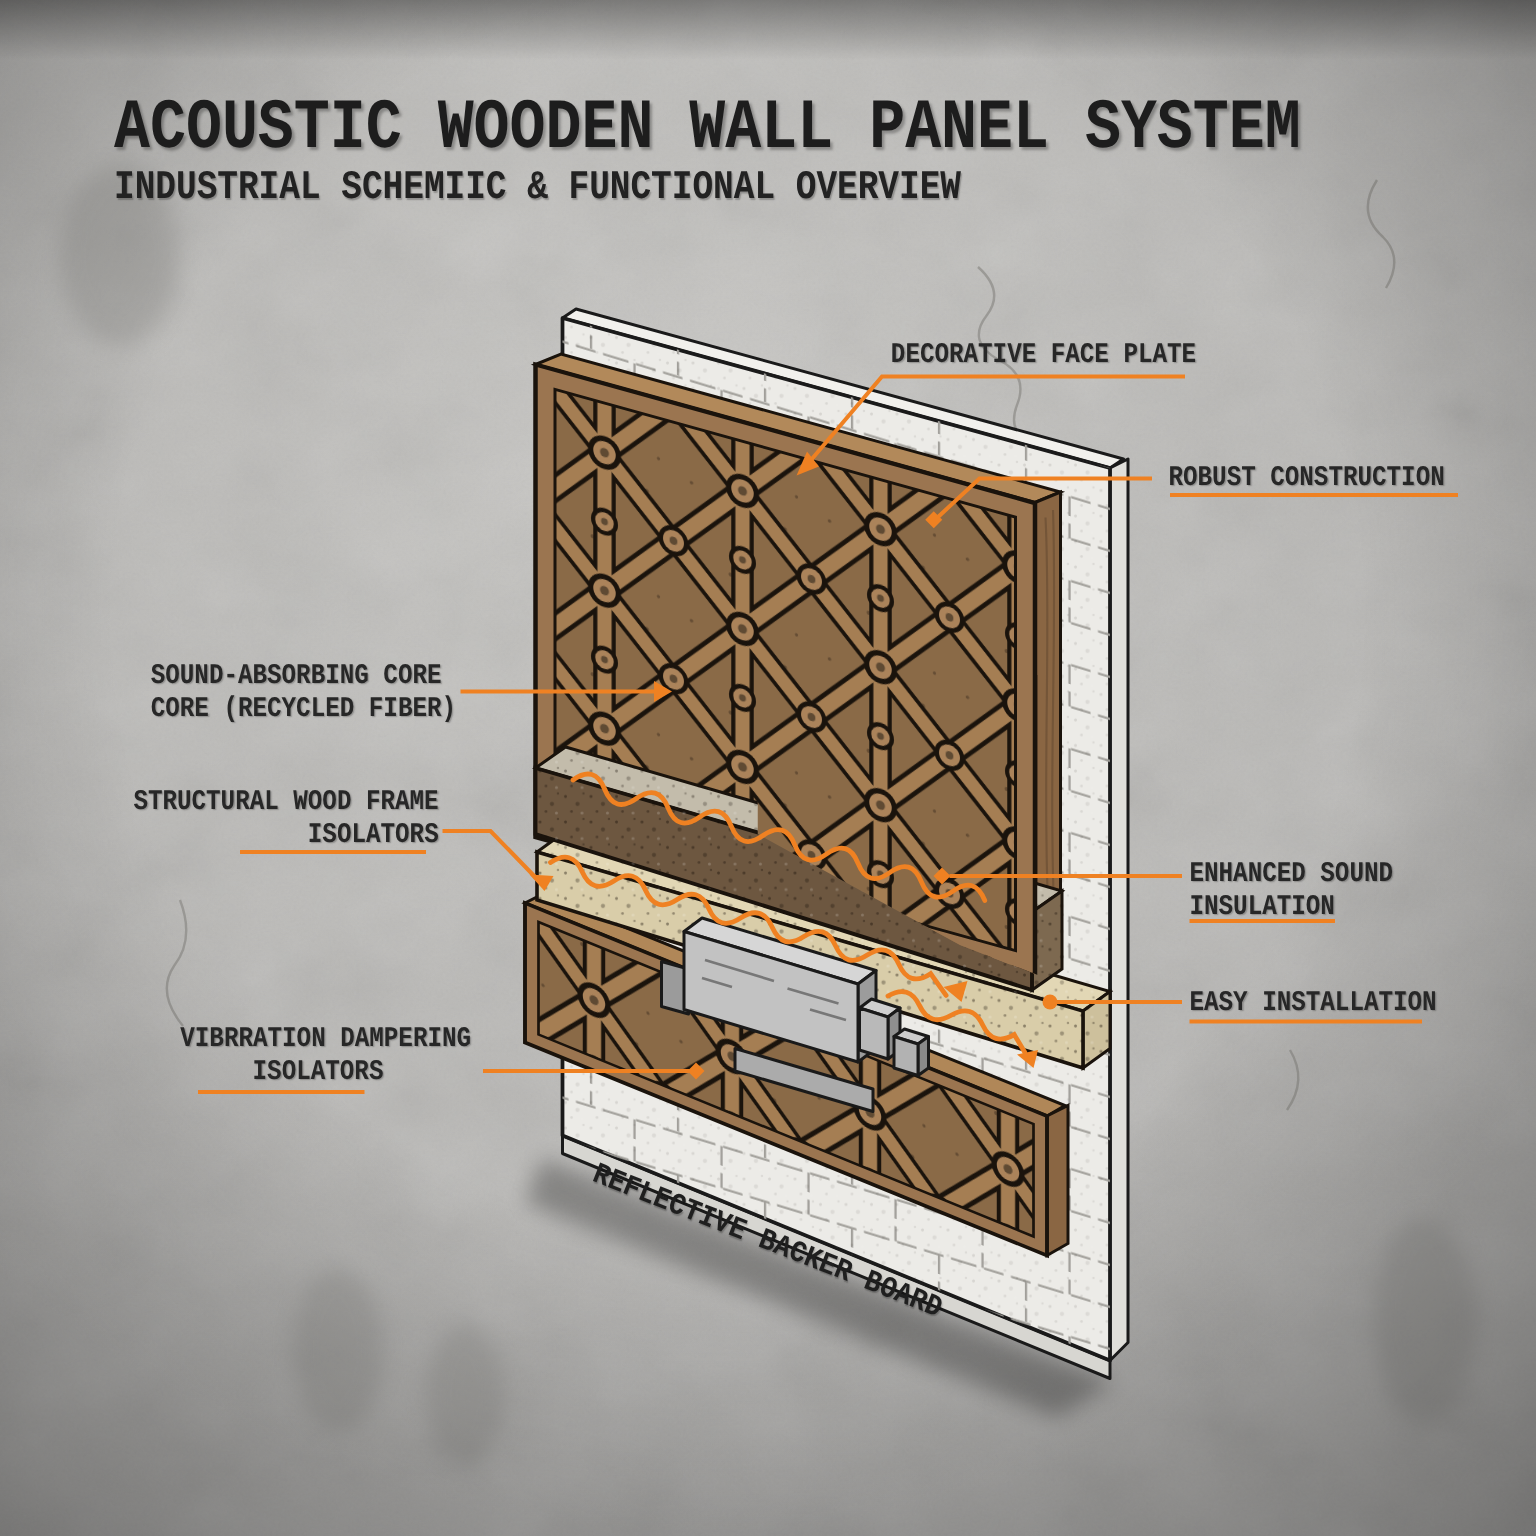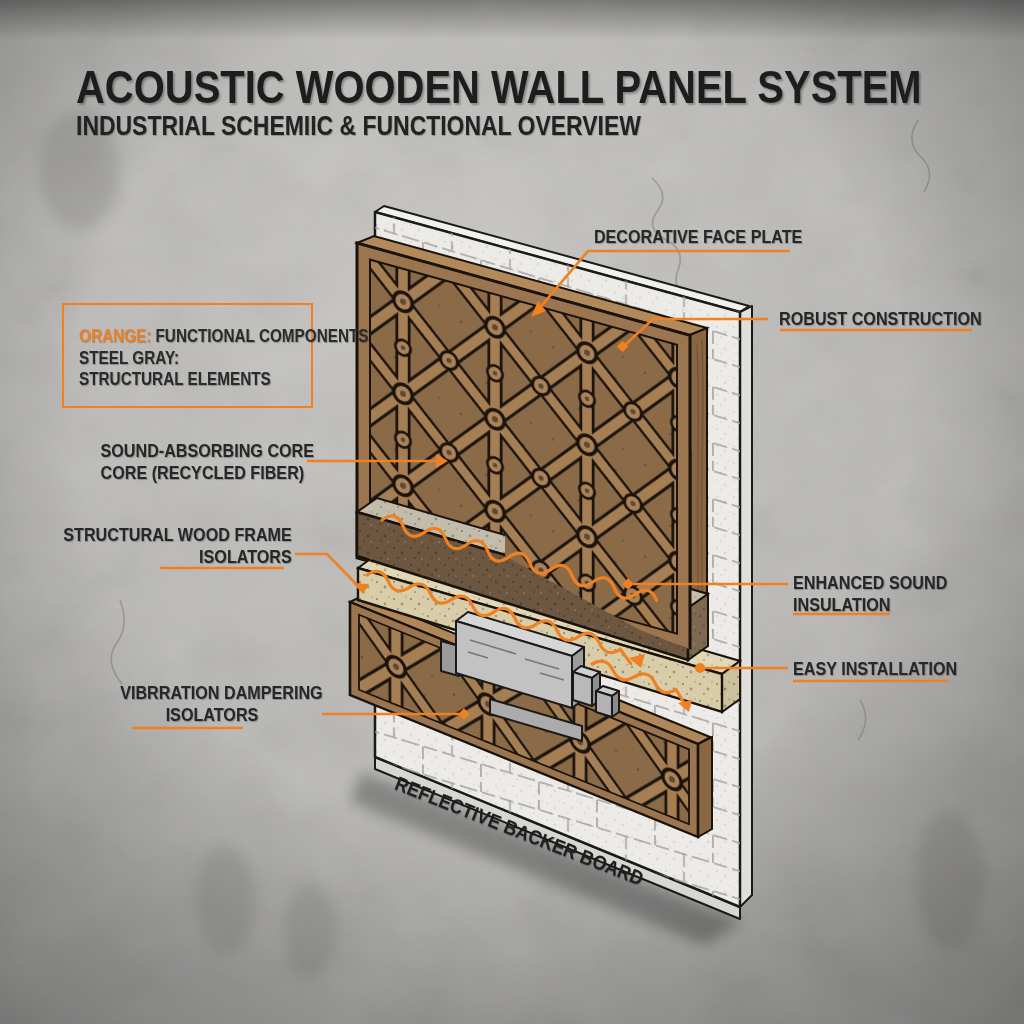"ACOUSTIC WOODEN WALL PANEL SYSTEM" .stage { font-family: Liberation Sans, sans-serif -> Liberation Mono, monospace }
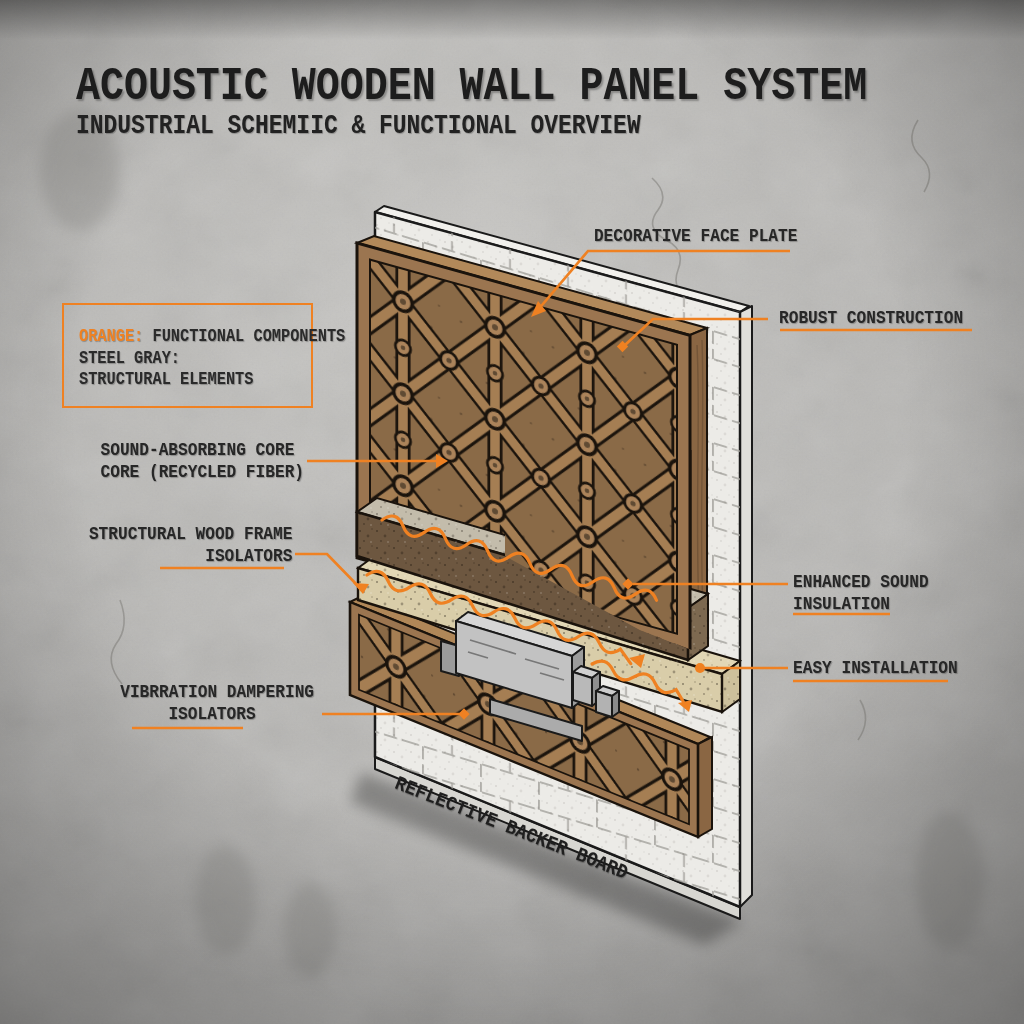"ORANGE: FUNCTIONAL COMPONENTS" div.legend { html: <div> <div> <div><span>ORANGE:</span><span> FUNCTIONAL COMPONENTS</span></div> <div>STEEL GRAY:</div> <div>STRUCTURAL ELEMENTS</div> </div> </div> -> none }
